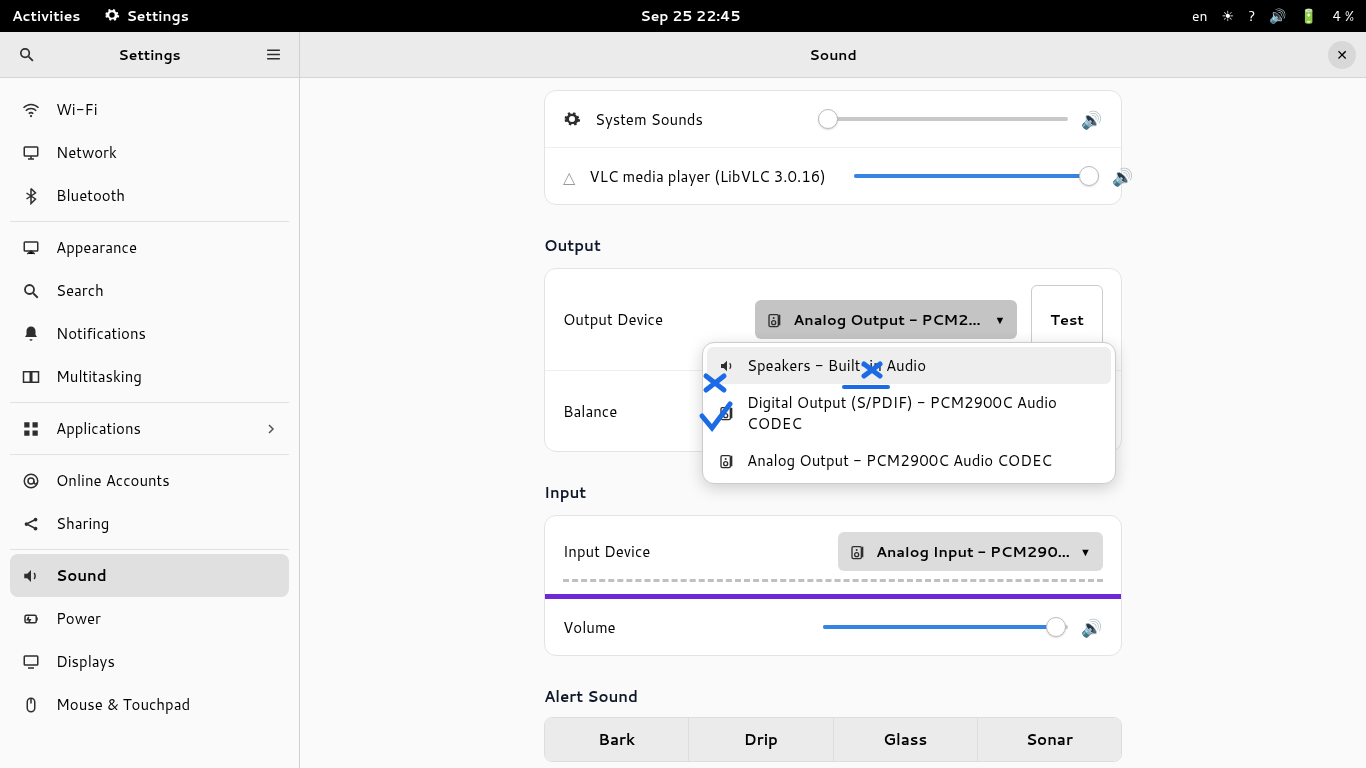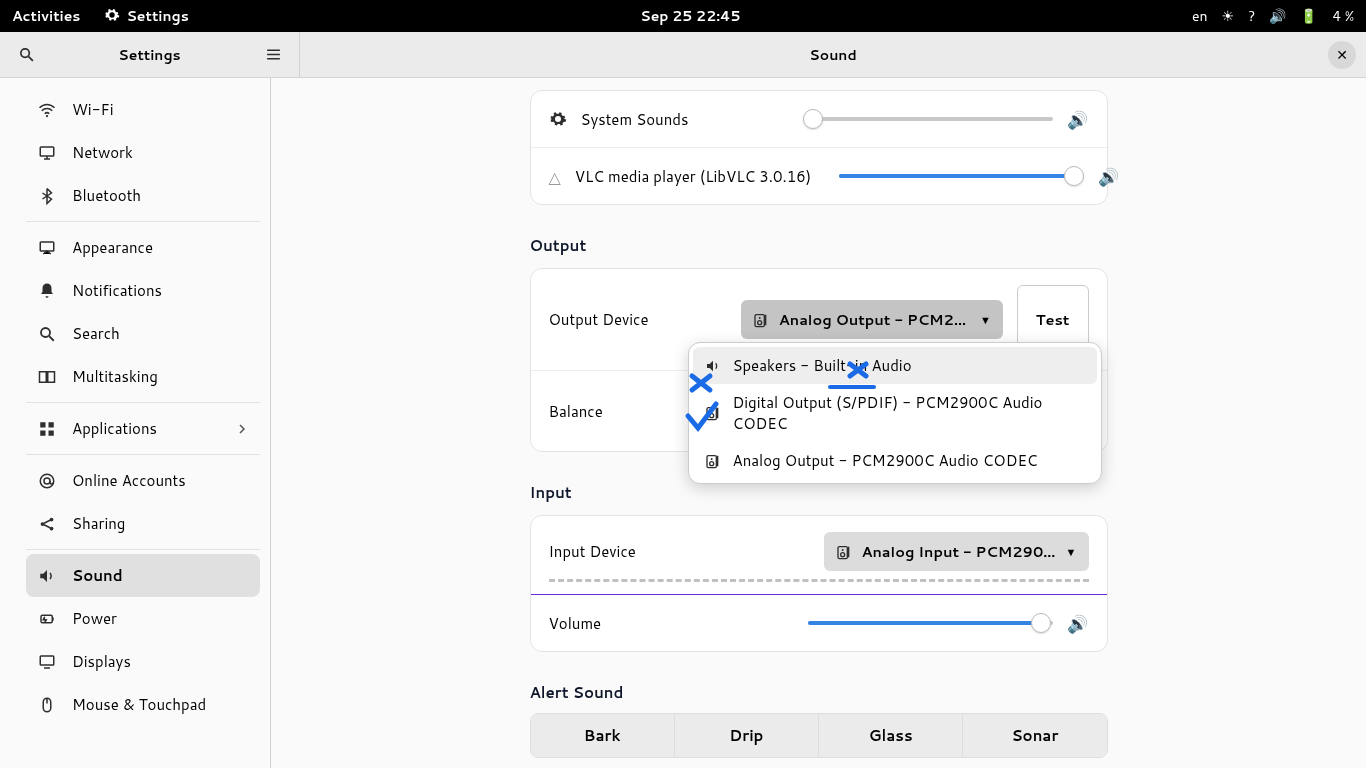"Wi-Fi" .sidebar { margin-left: 16px -> none; width: 255px -> 300px }
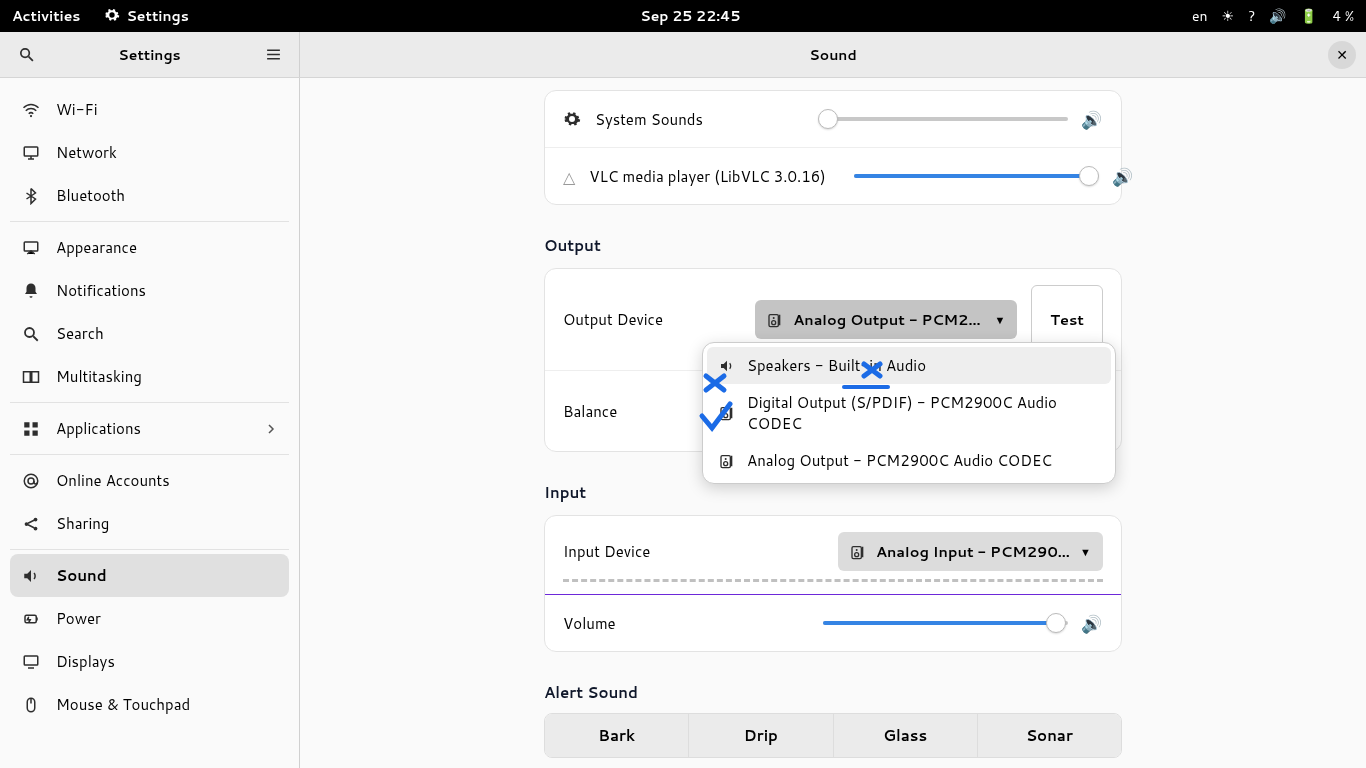"Notifications" div.side-item { order: before "Search" -> after "Search" }
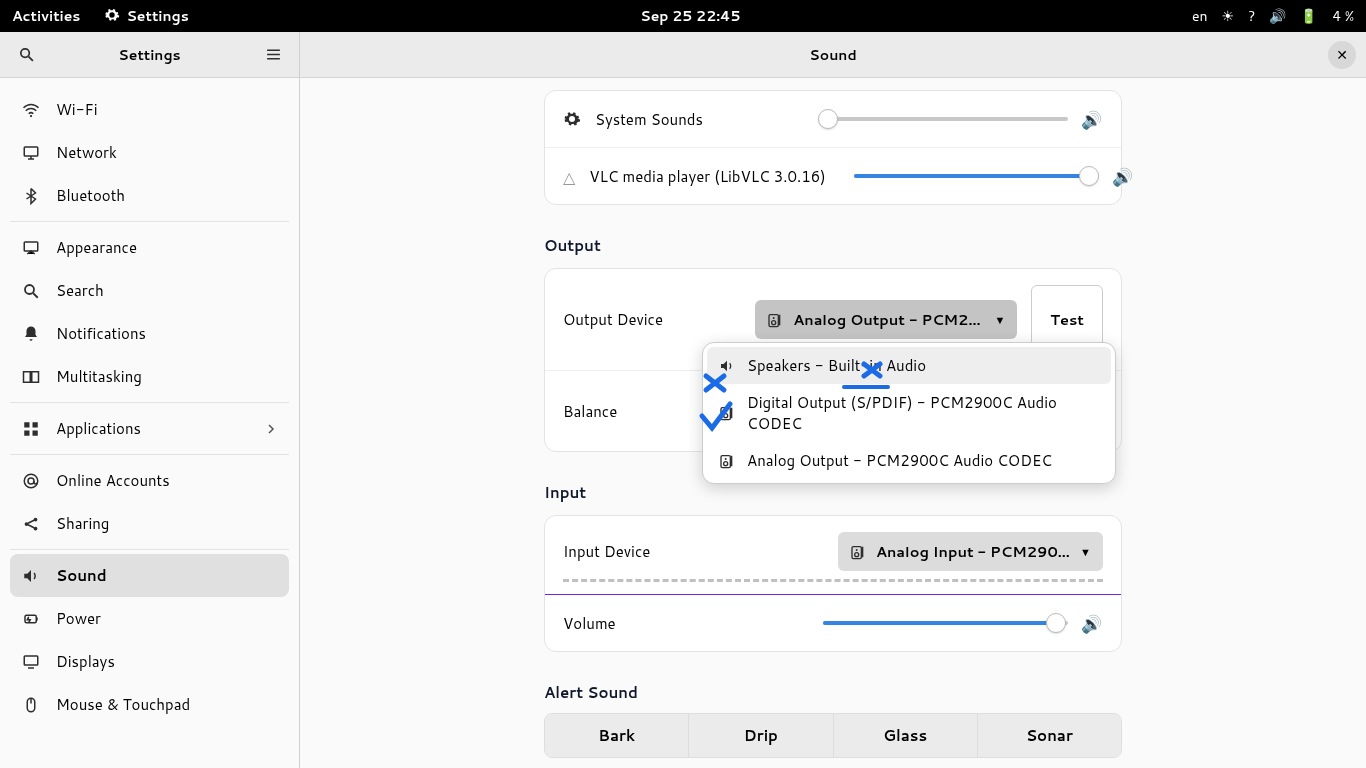"Volume" div.row { border-top: 1px solid #6d28d9 -> 5px solid #6d28d9 }
